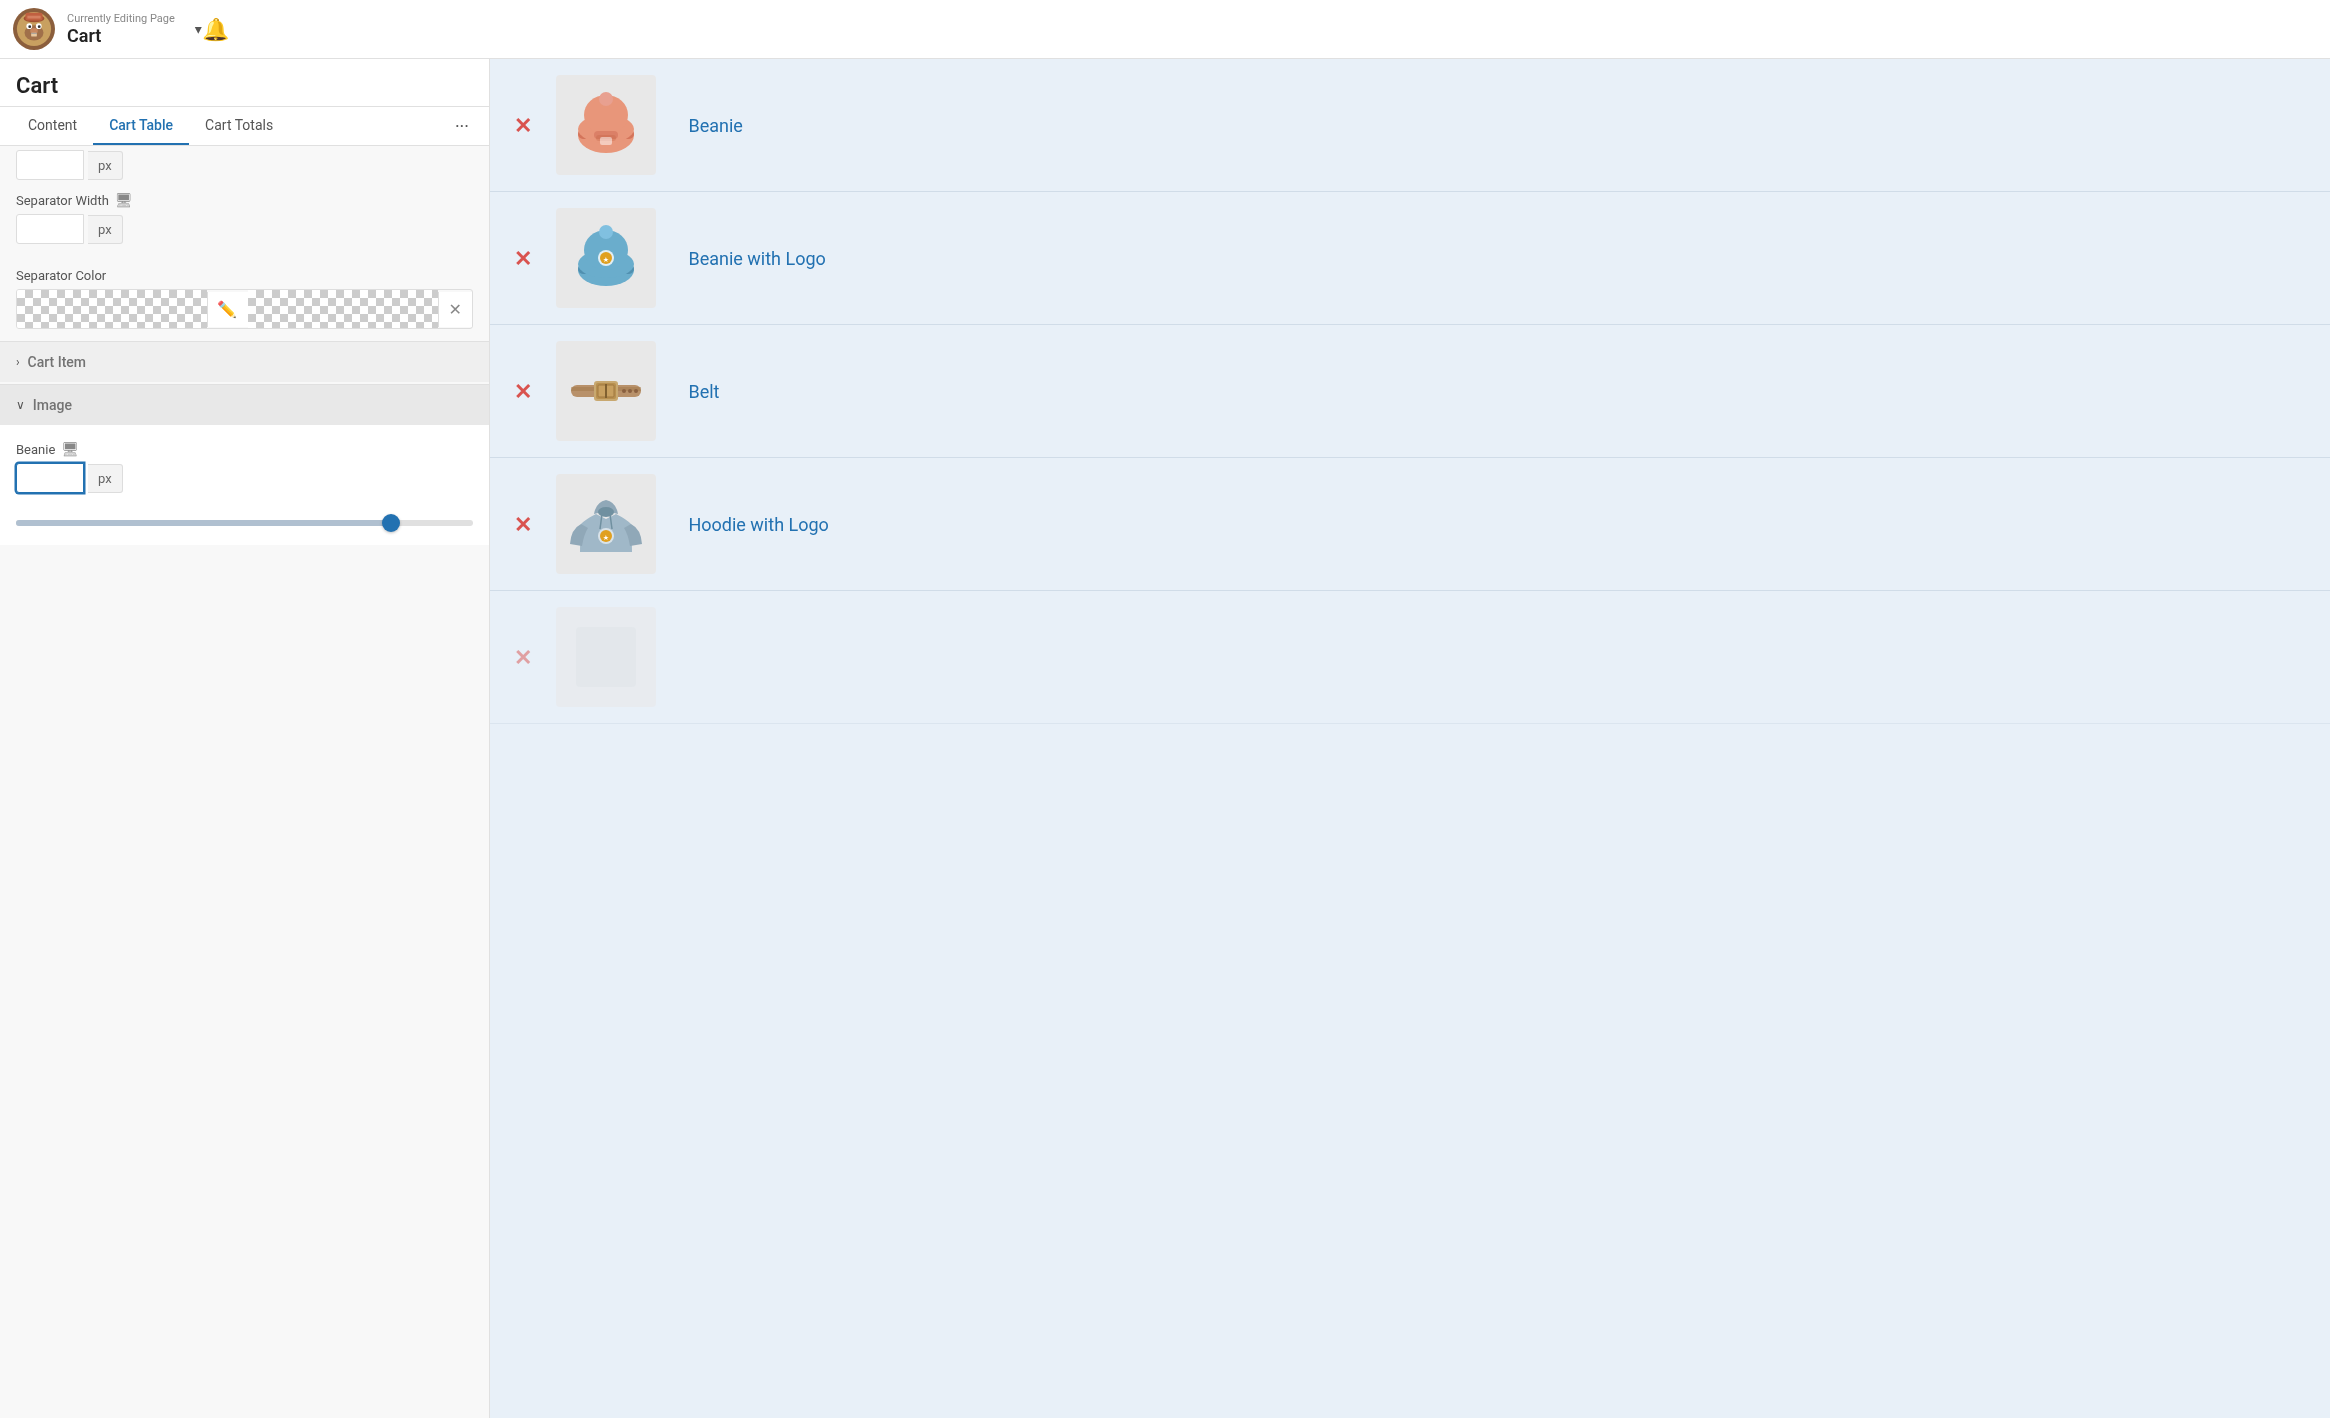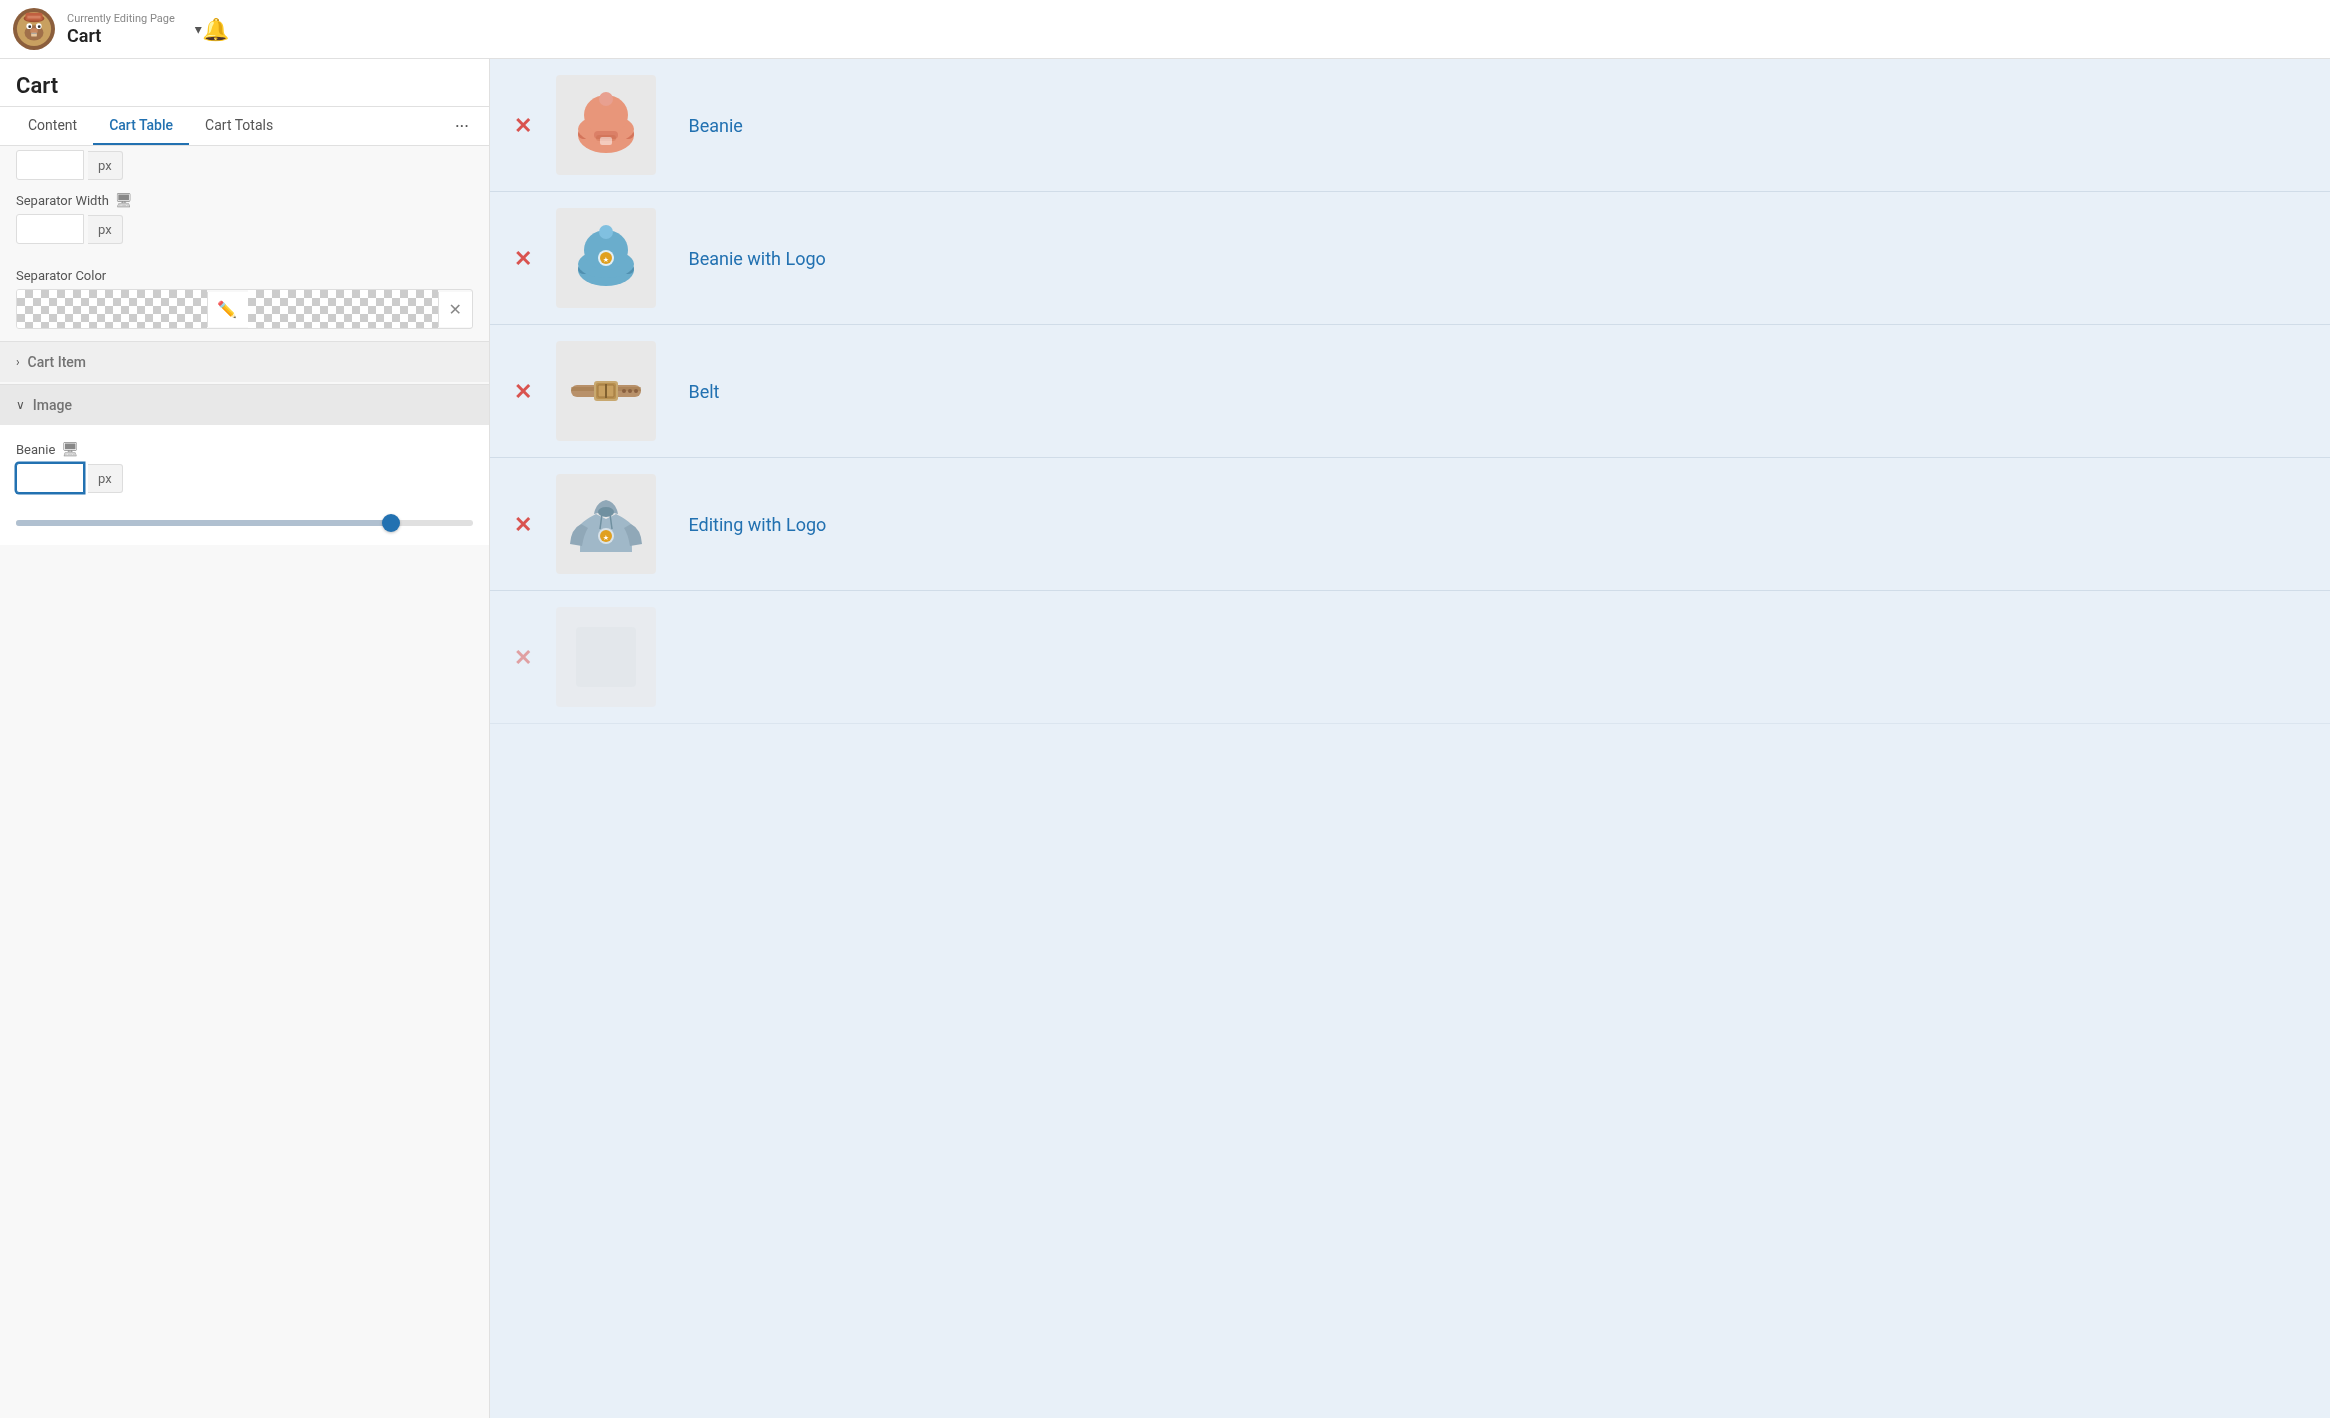"Editing with Logo" span.product-name { text: Editing -> Hoodie }
